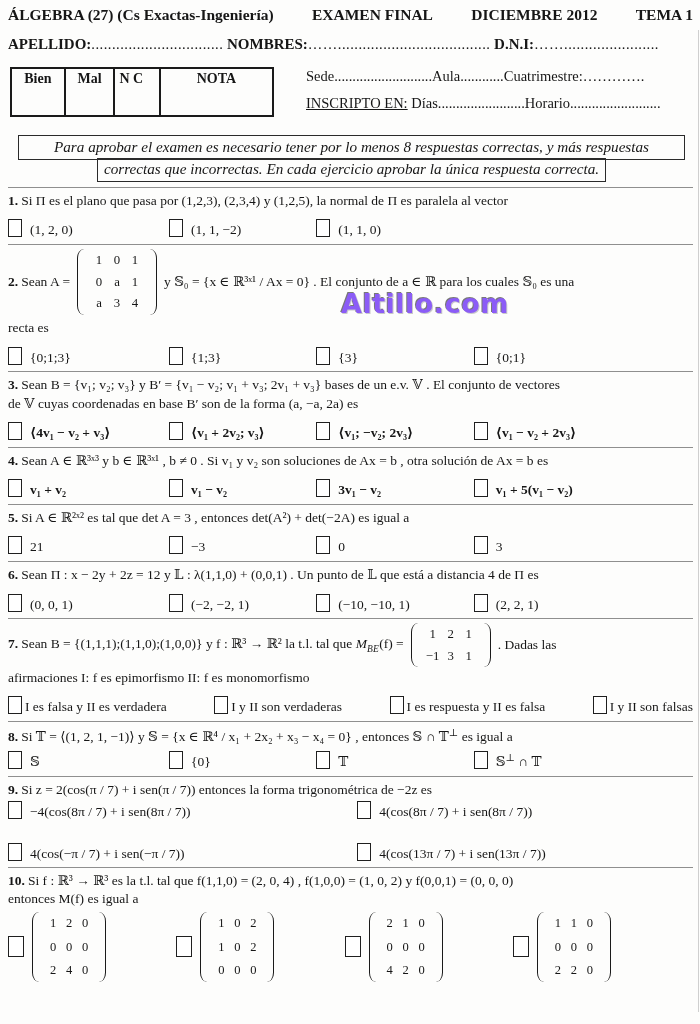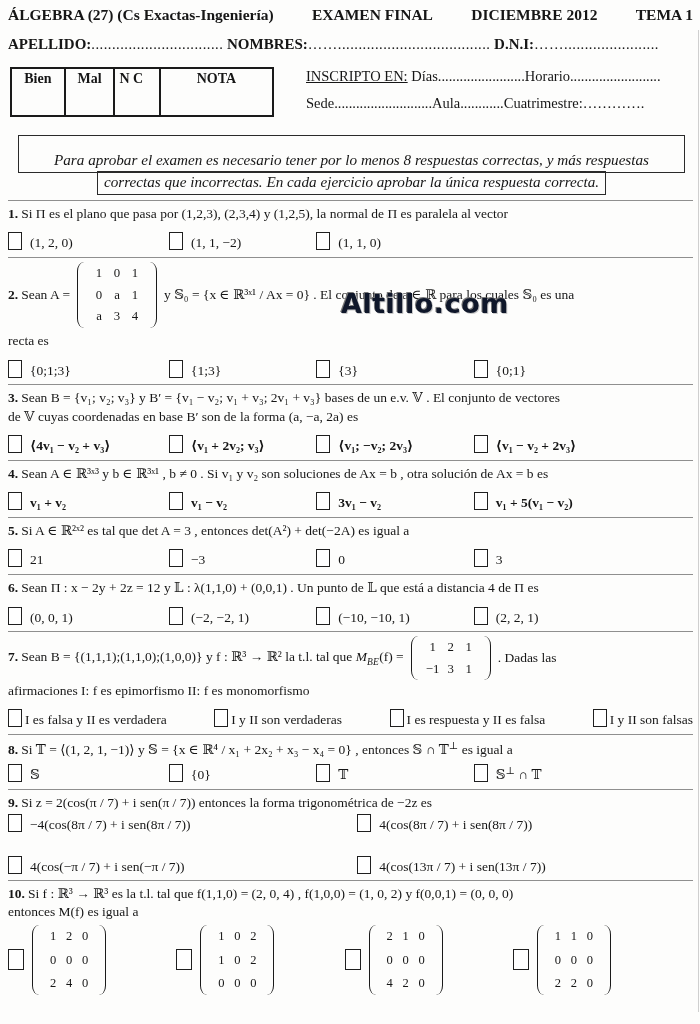"INSCRIPTO EN:" div.row { order: before "Sede...........................Aula....." -> after "Sede...........................Aula....." }
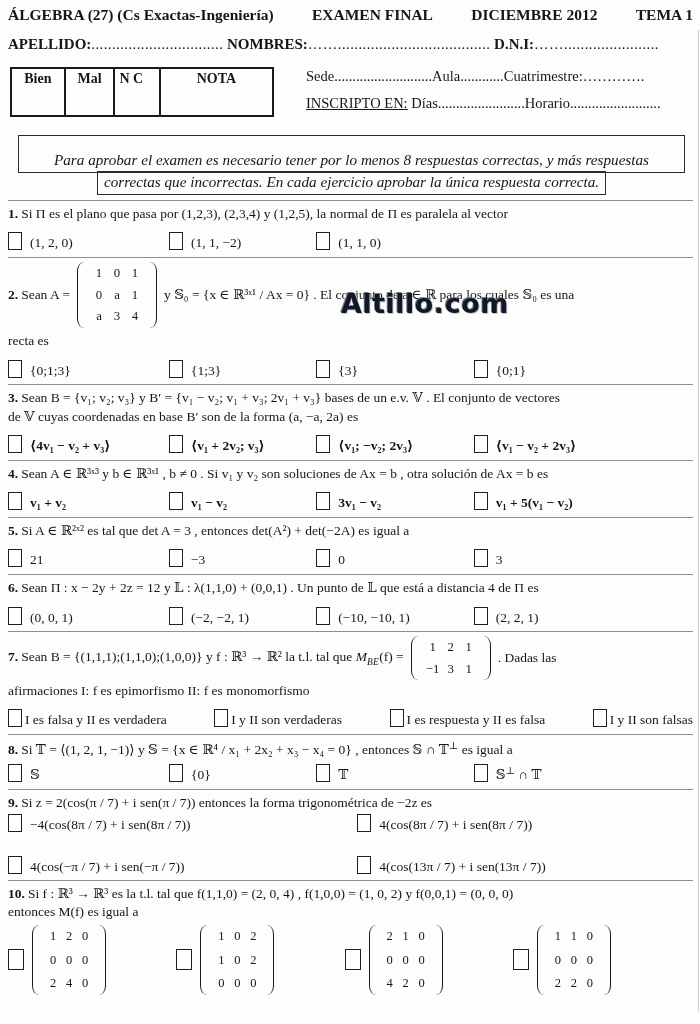"Para aprobar el examen es" .ib1 { padding: 14px 4px 2px 4px -> 1px 4px 2px 4px }
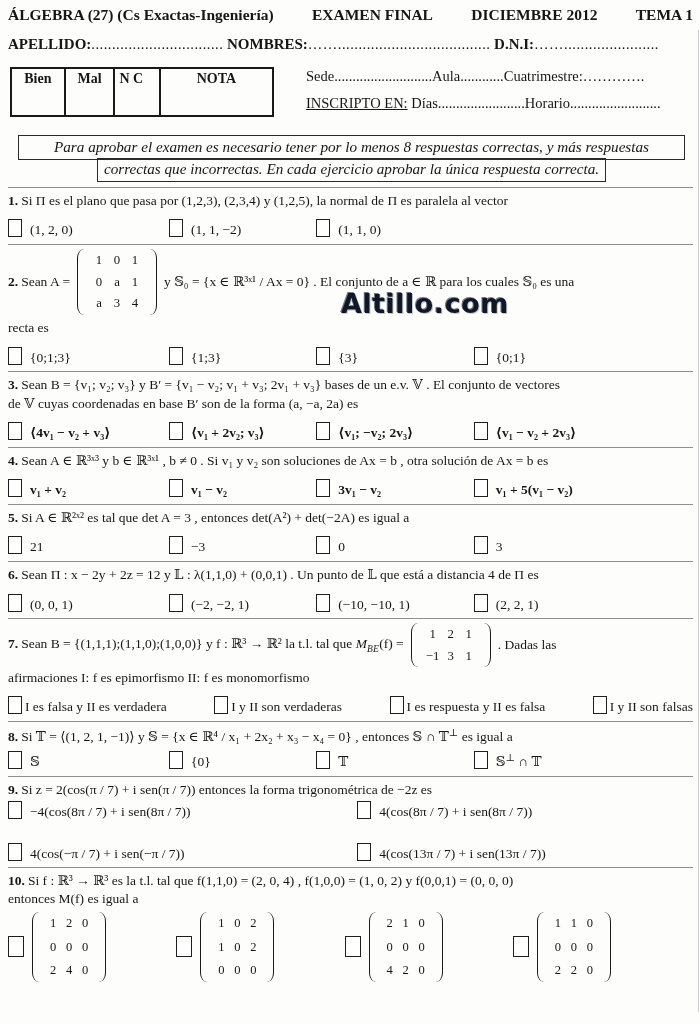"Altillo.com" .watermark { color: #0f172a -> #8b5cf6 }
